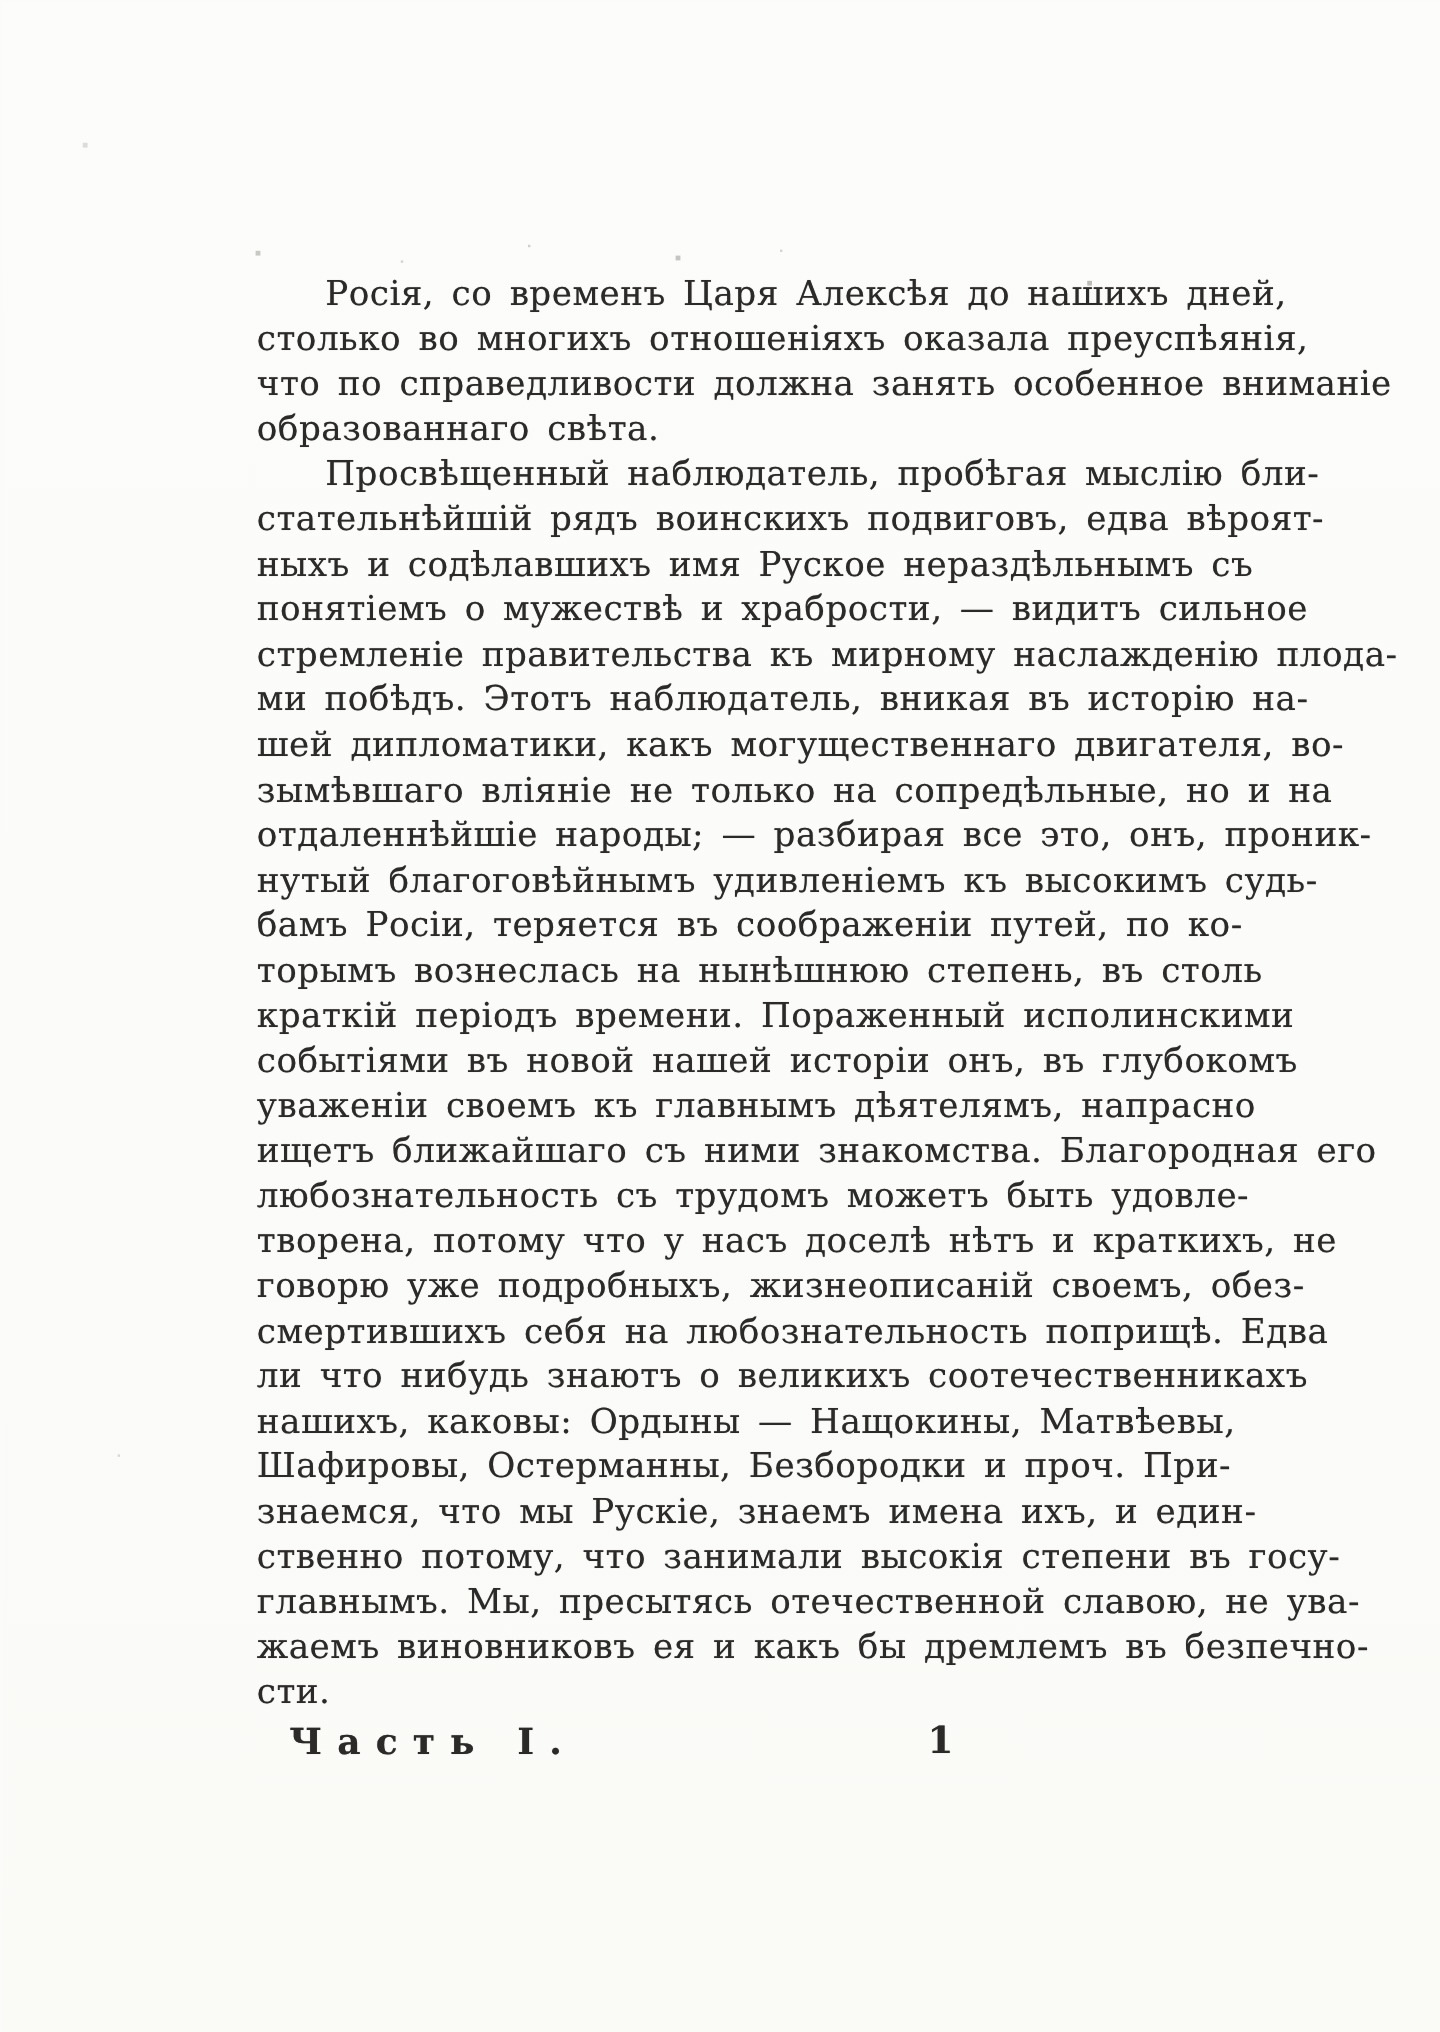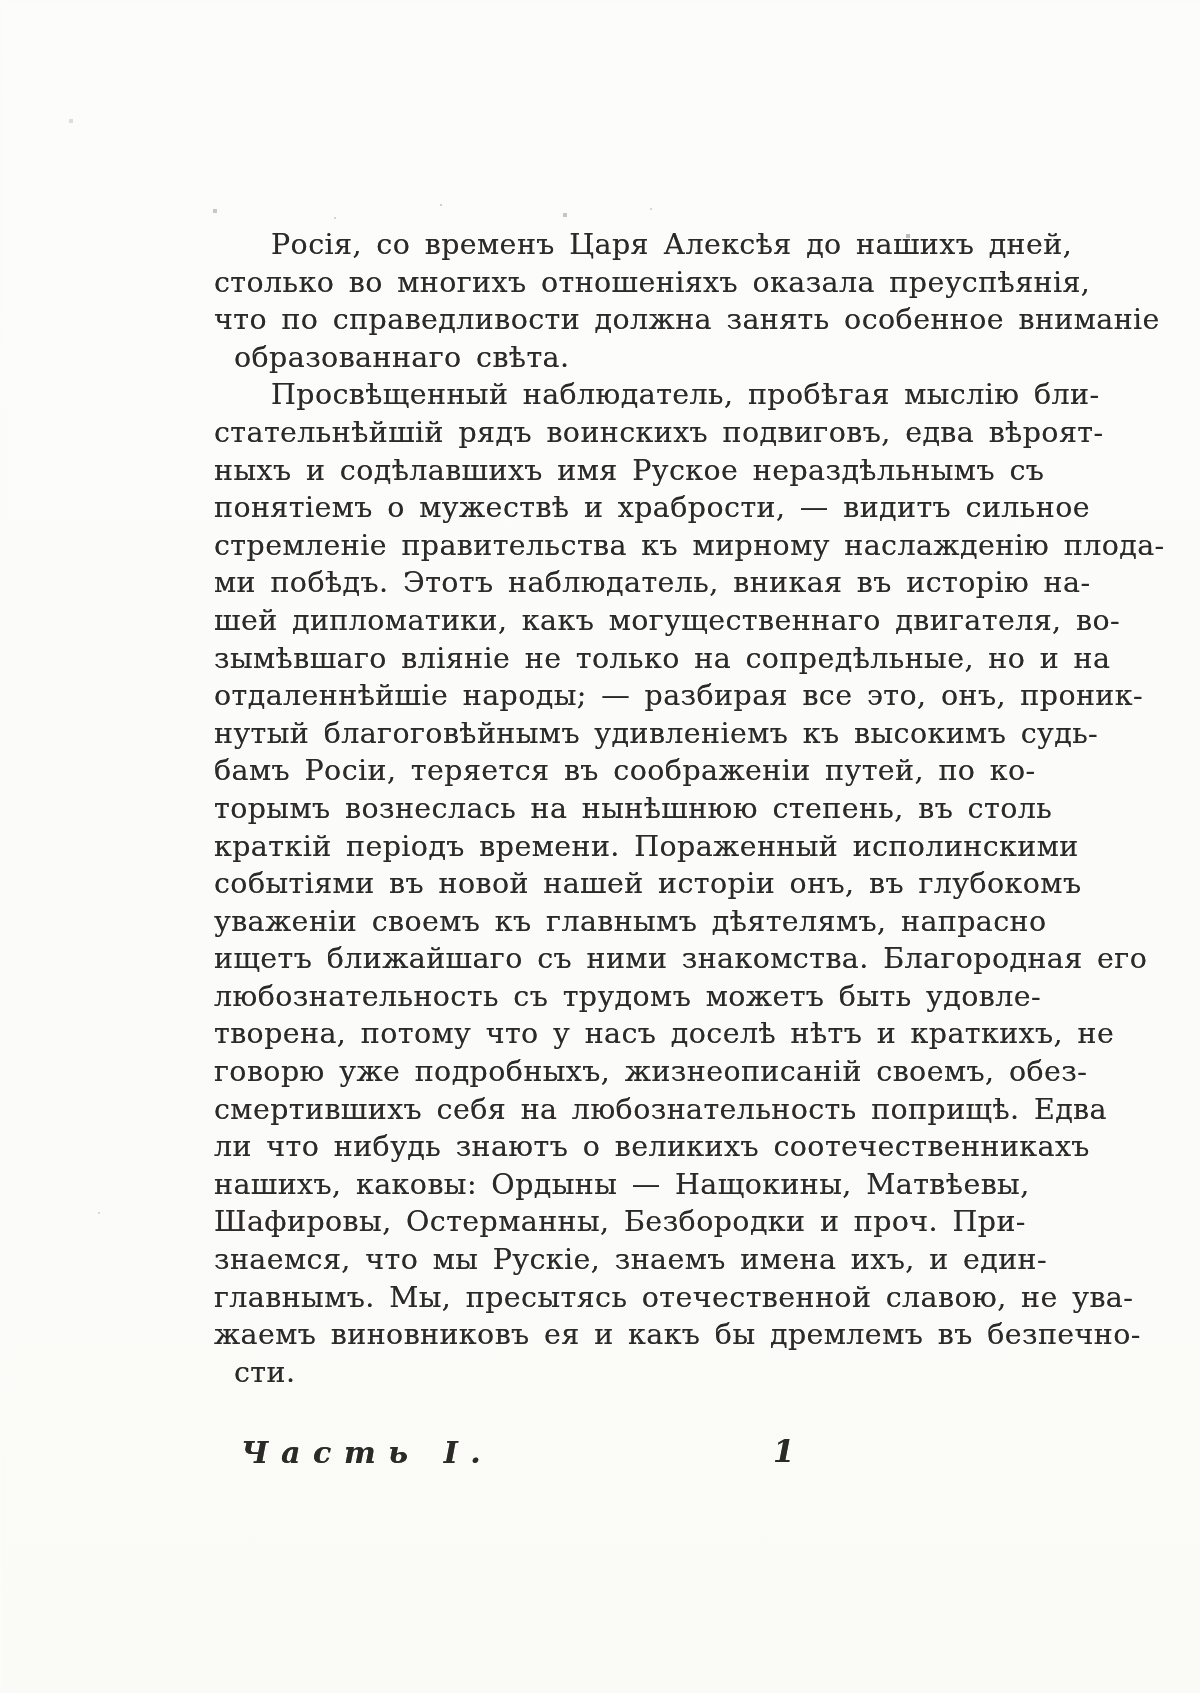"образованнаго свѣта." .line.last { margin-left: 20px -> none }
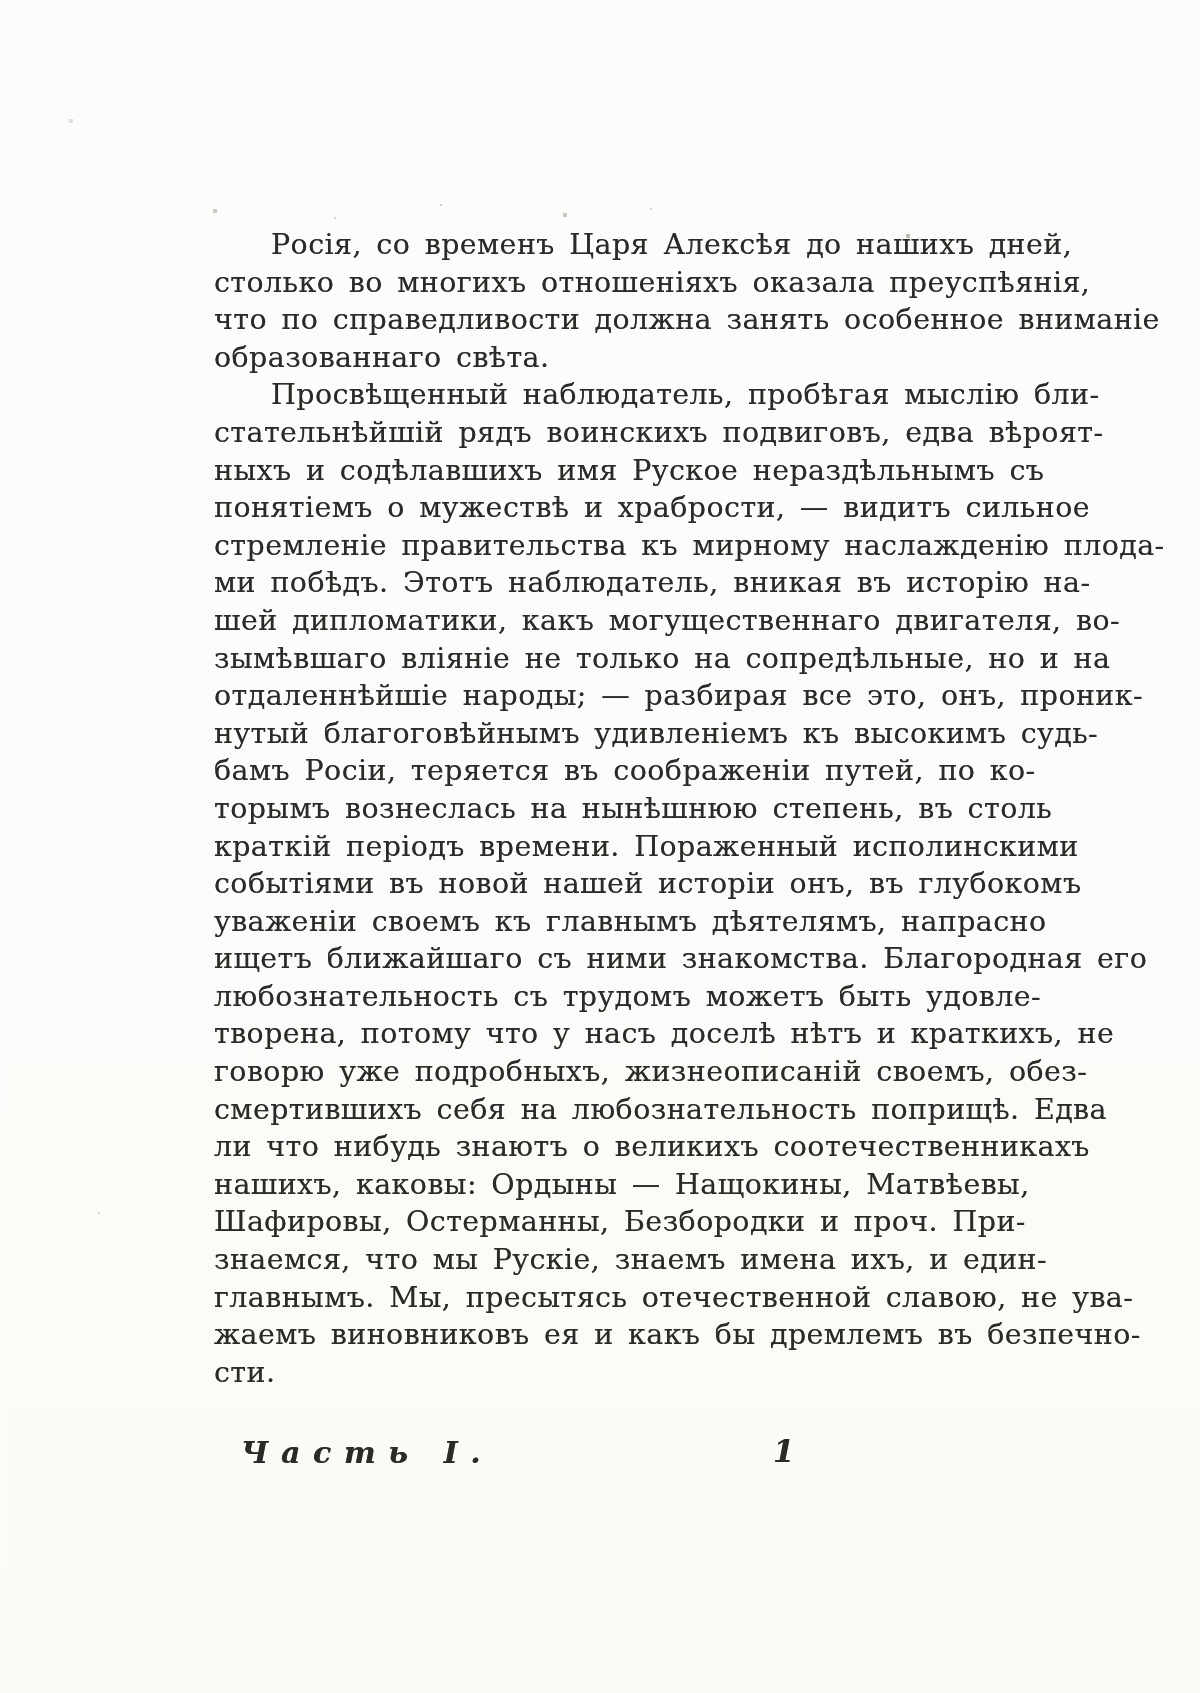"ственно потому, что занимали высокія" div.line { html: none -> <div>ственно потому, что занимали высокія степени въ госу-</div> }
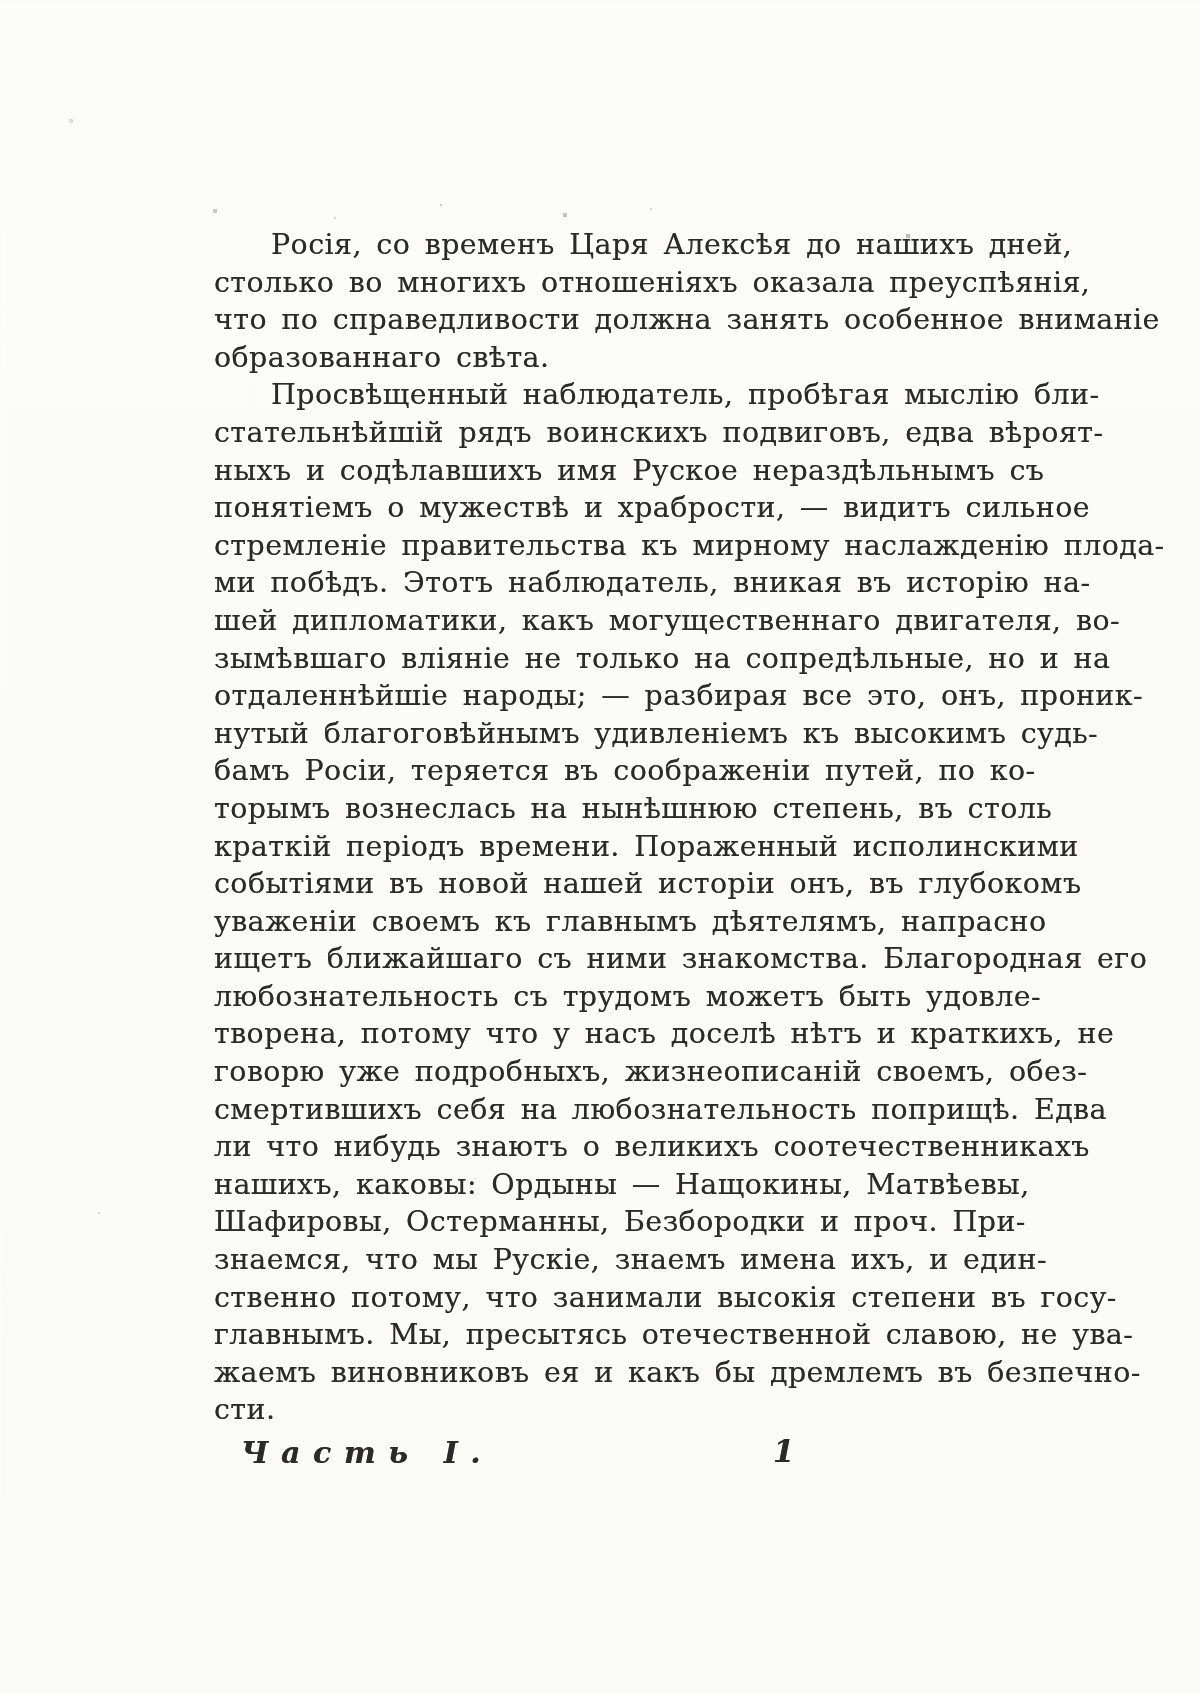"Часть I." .footer { font-style: italic -> none }
